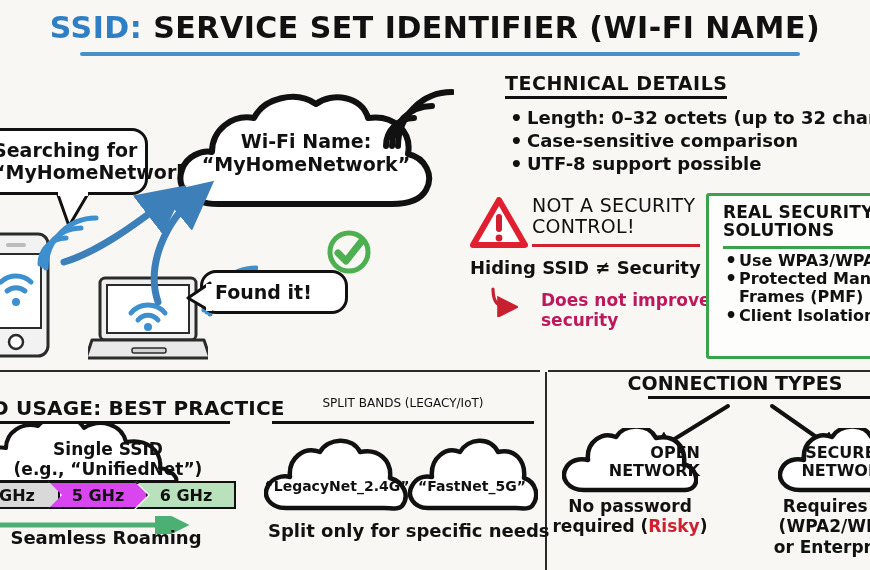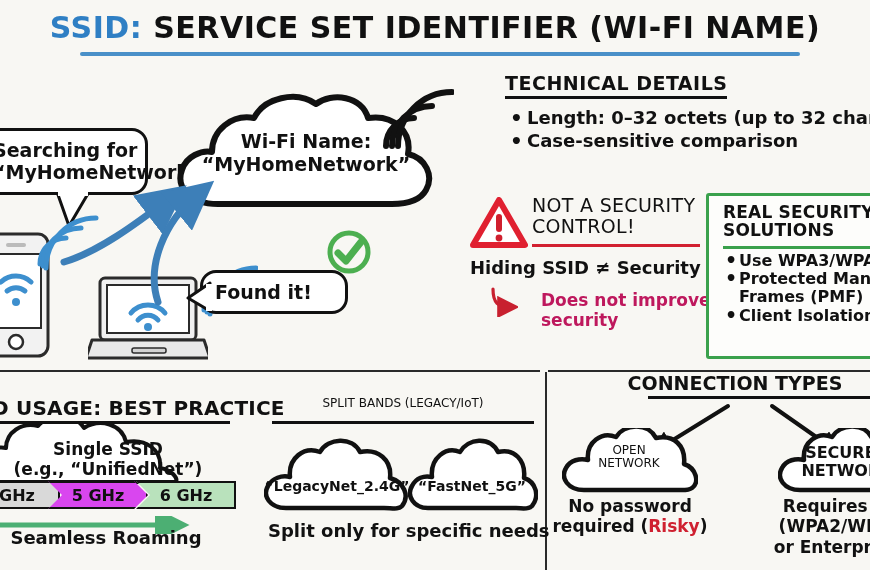"UTF-8 support possible" li { html: none -> <li>UTF-8 support possible</li> }
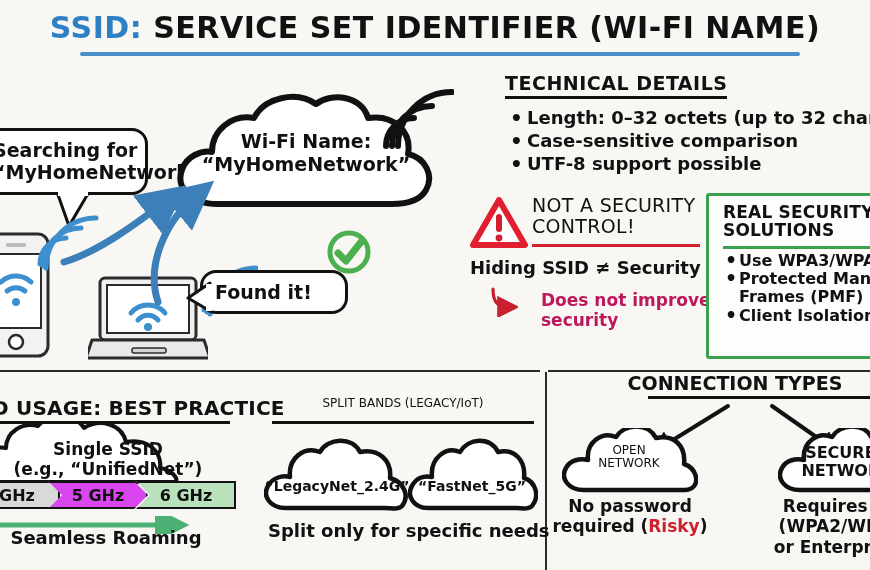"OPEN" div.abs { font-size: 12px -> 16px; font-weight: normal -> bold; text-align: center -> right }
